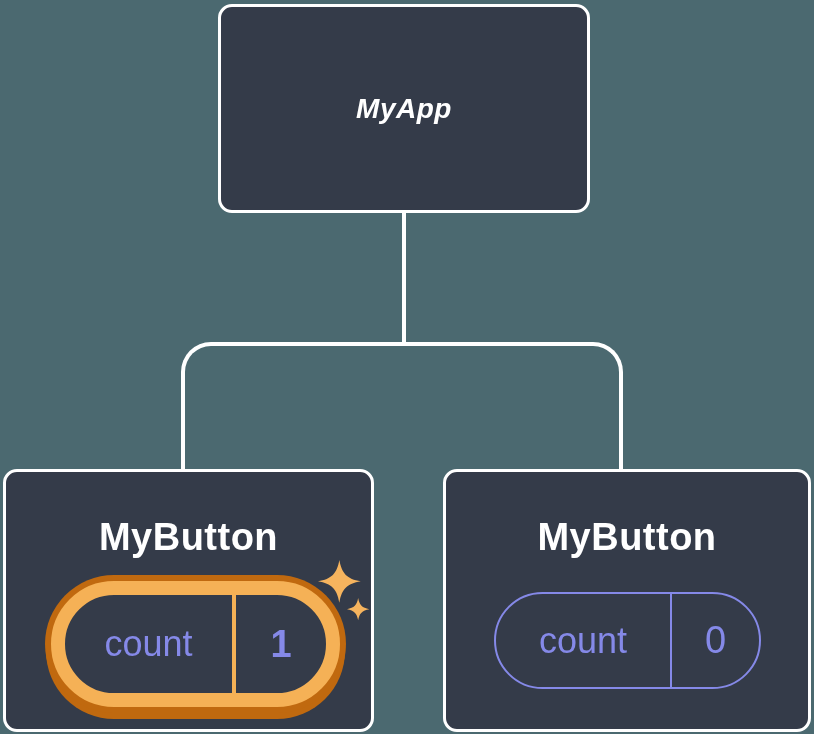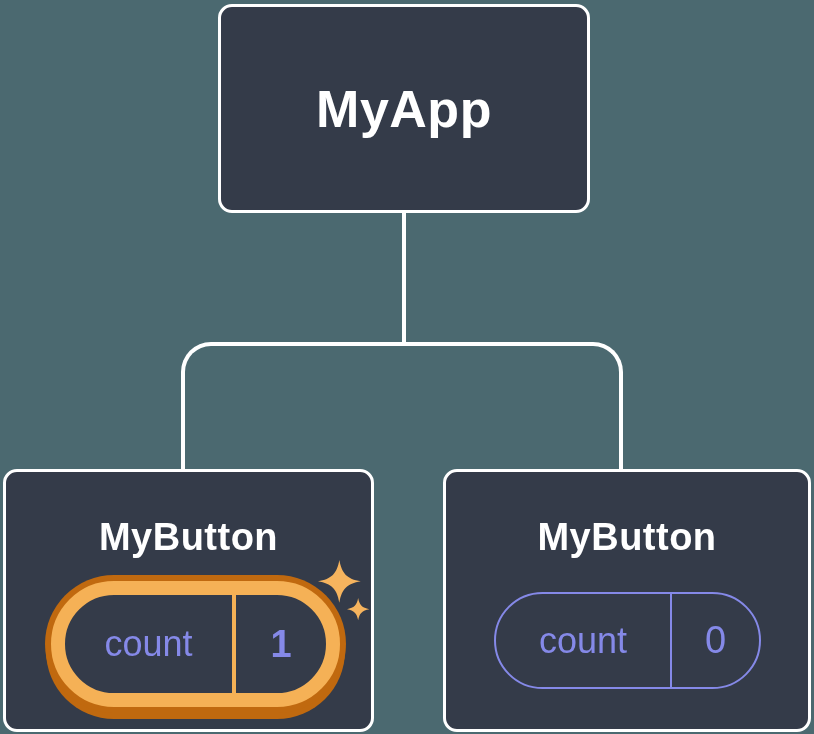"MyApp" .root-title { font-size: 52px -> 28px; font-style: none -> italic }
